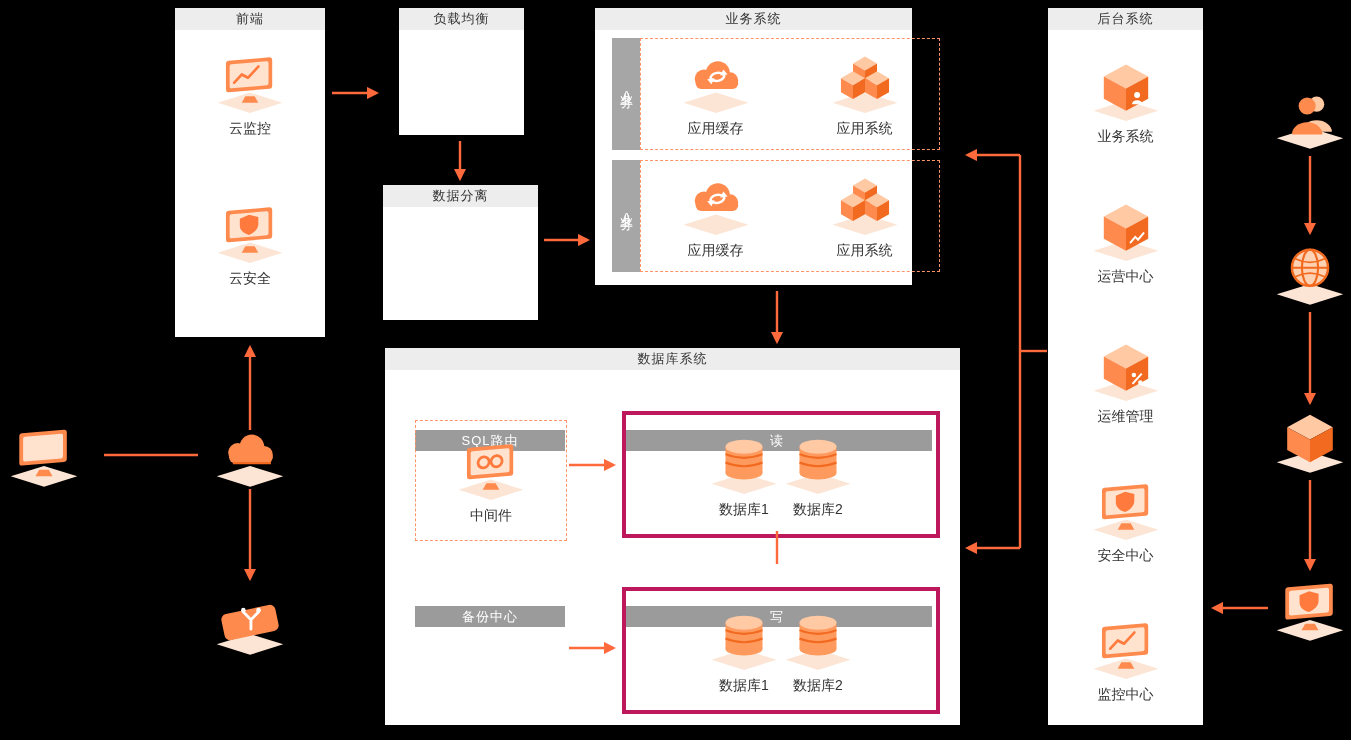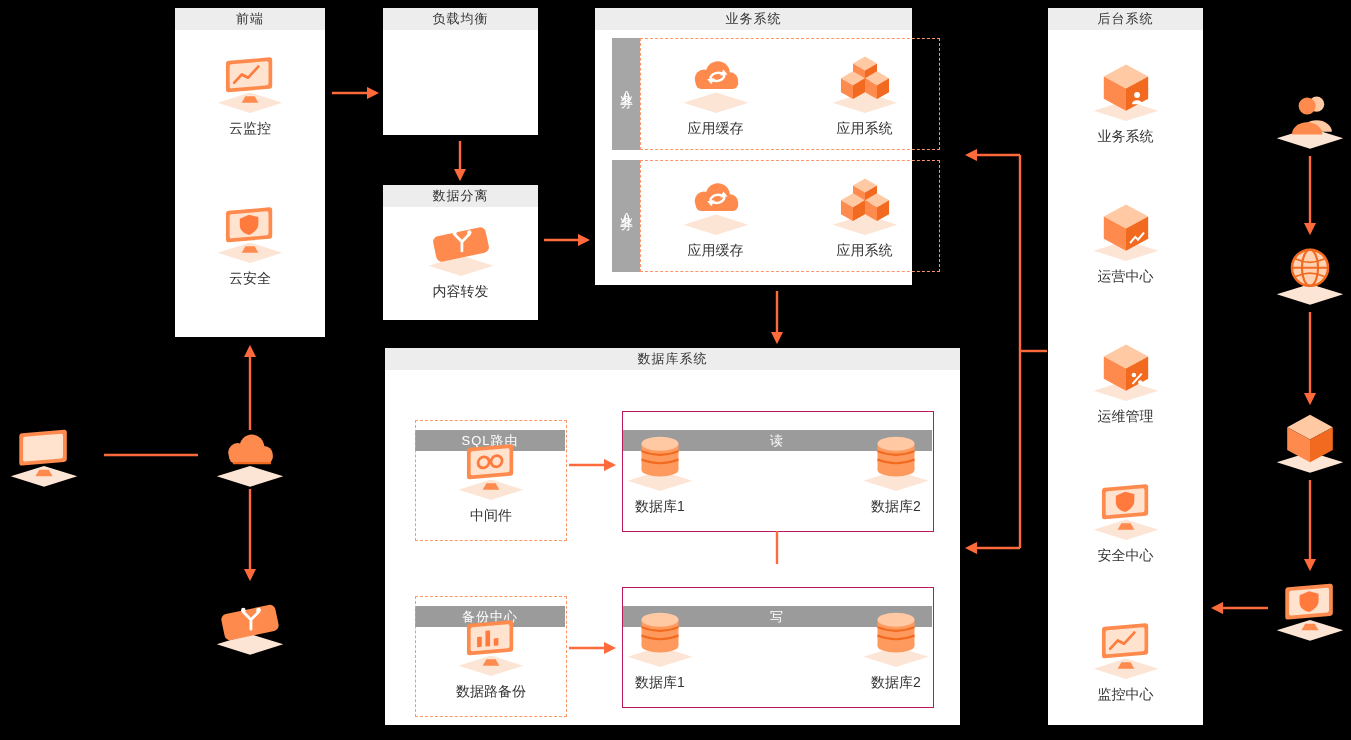"负载均衡" section.panel { left: 383px -> 399px; width: 155px -> 125px }
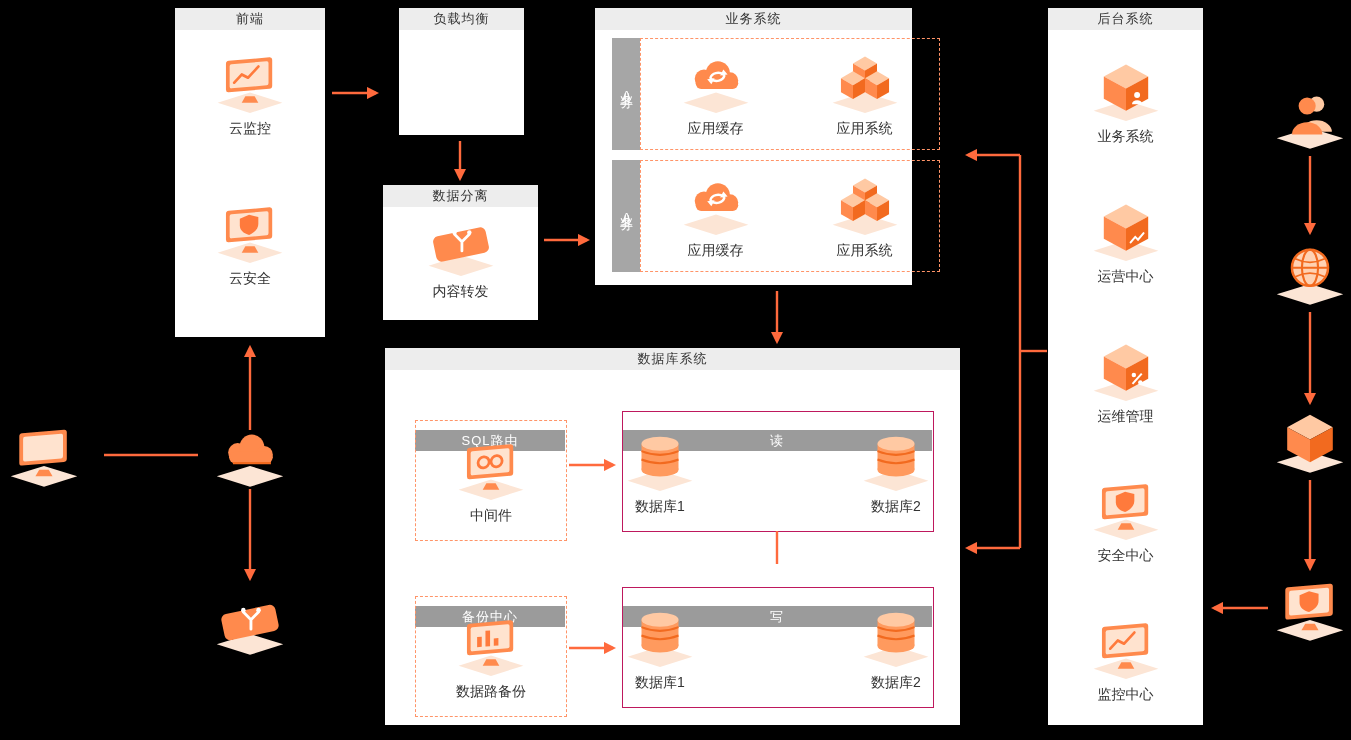"内容转发" div.node { html: <div> <svg> <use></use> </svg> <div>内容转发</div> </div> -> none }
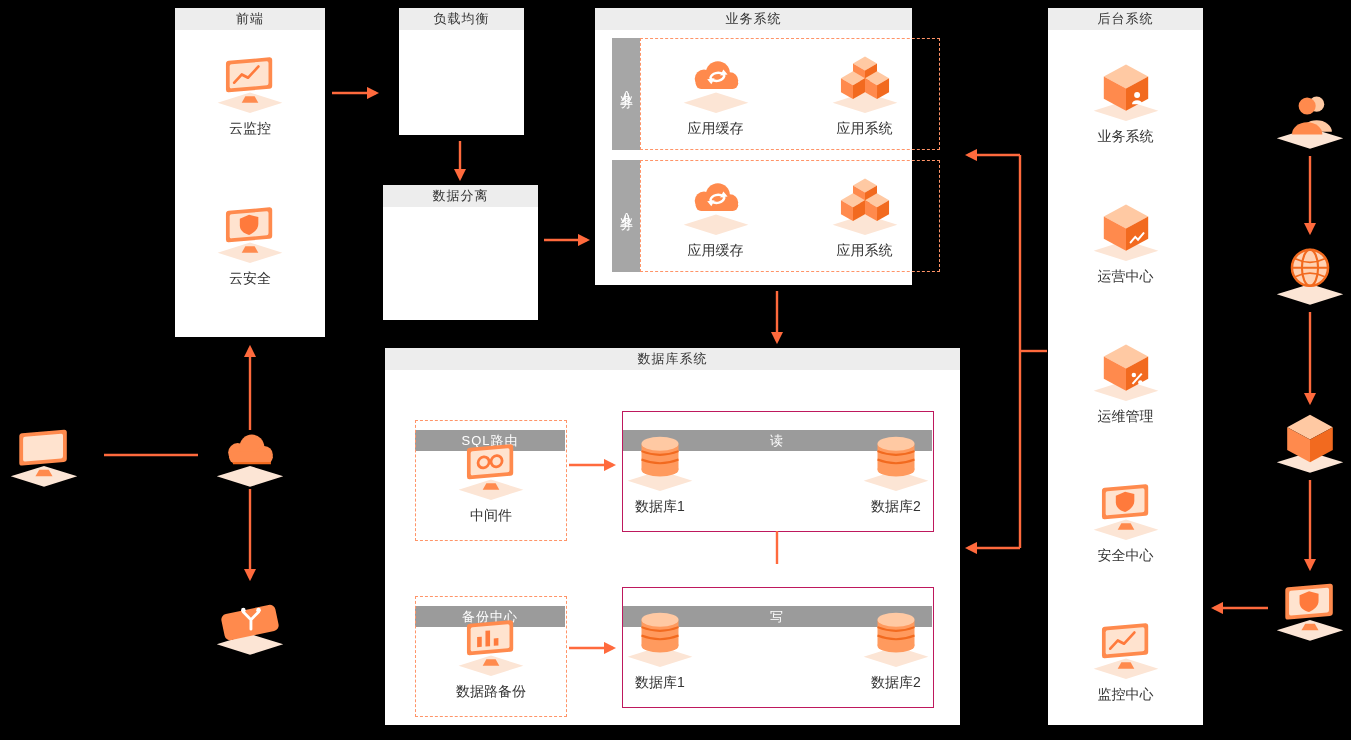"数据库1" .solid-box { border: 1px solid #be185d -> 4px solid #be185d; justify-content: space-between -> center }
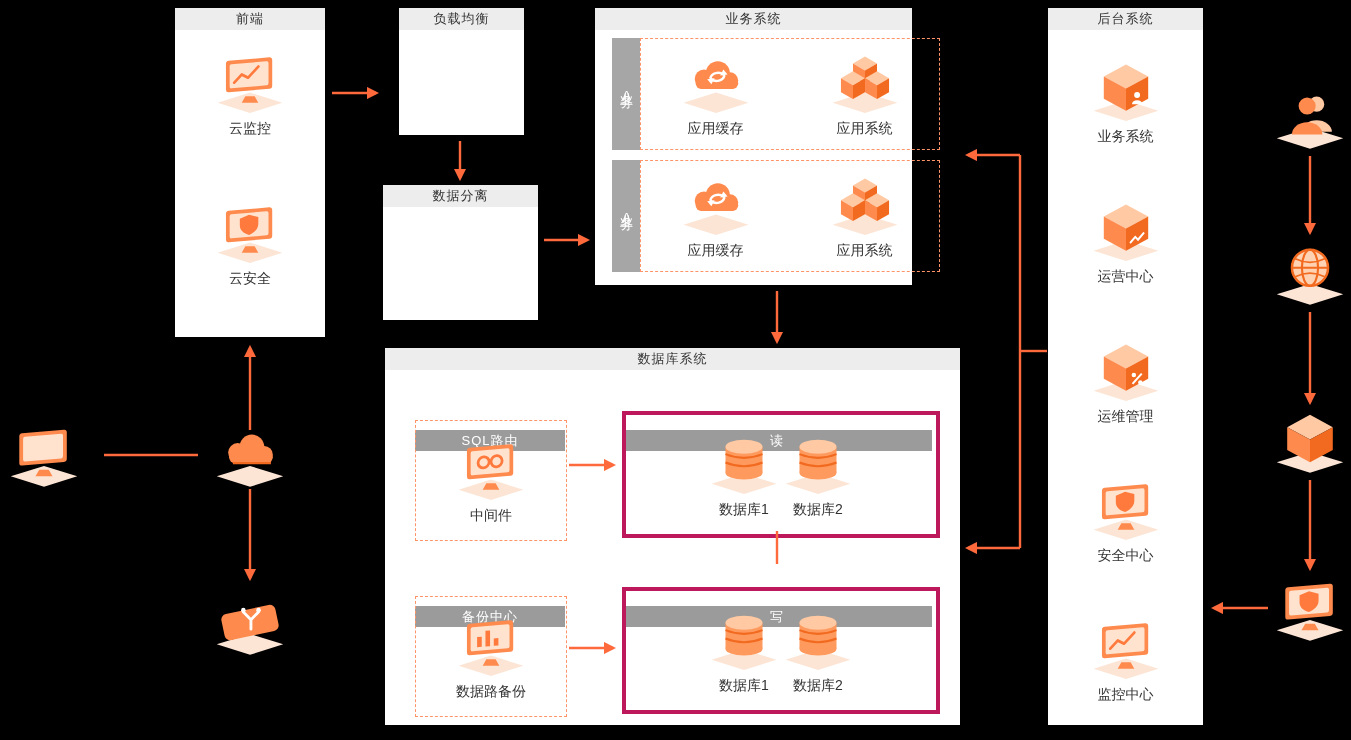"数据路备份" div.dash-box { html: <div> <div> <svg> <use></use> </svg> <div>数据路备份</div> </div> </div> -> none }
